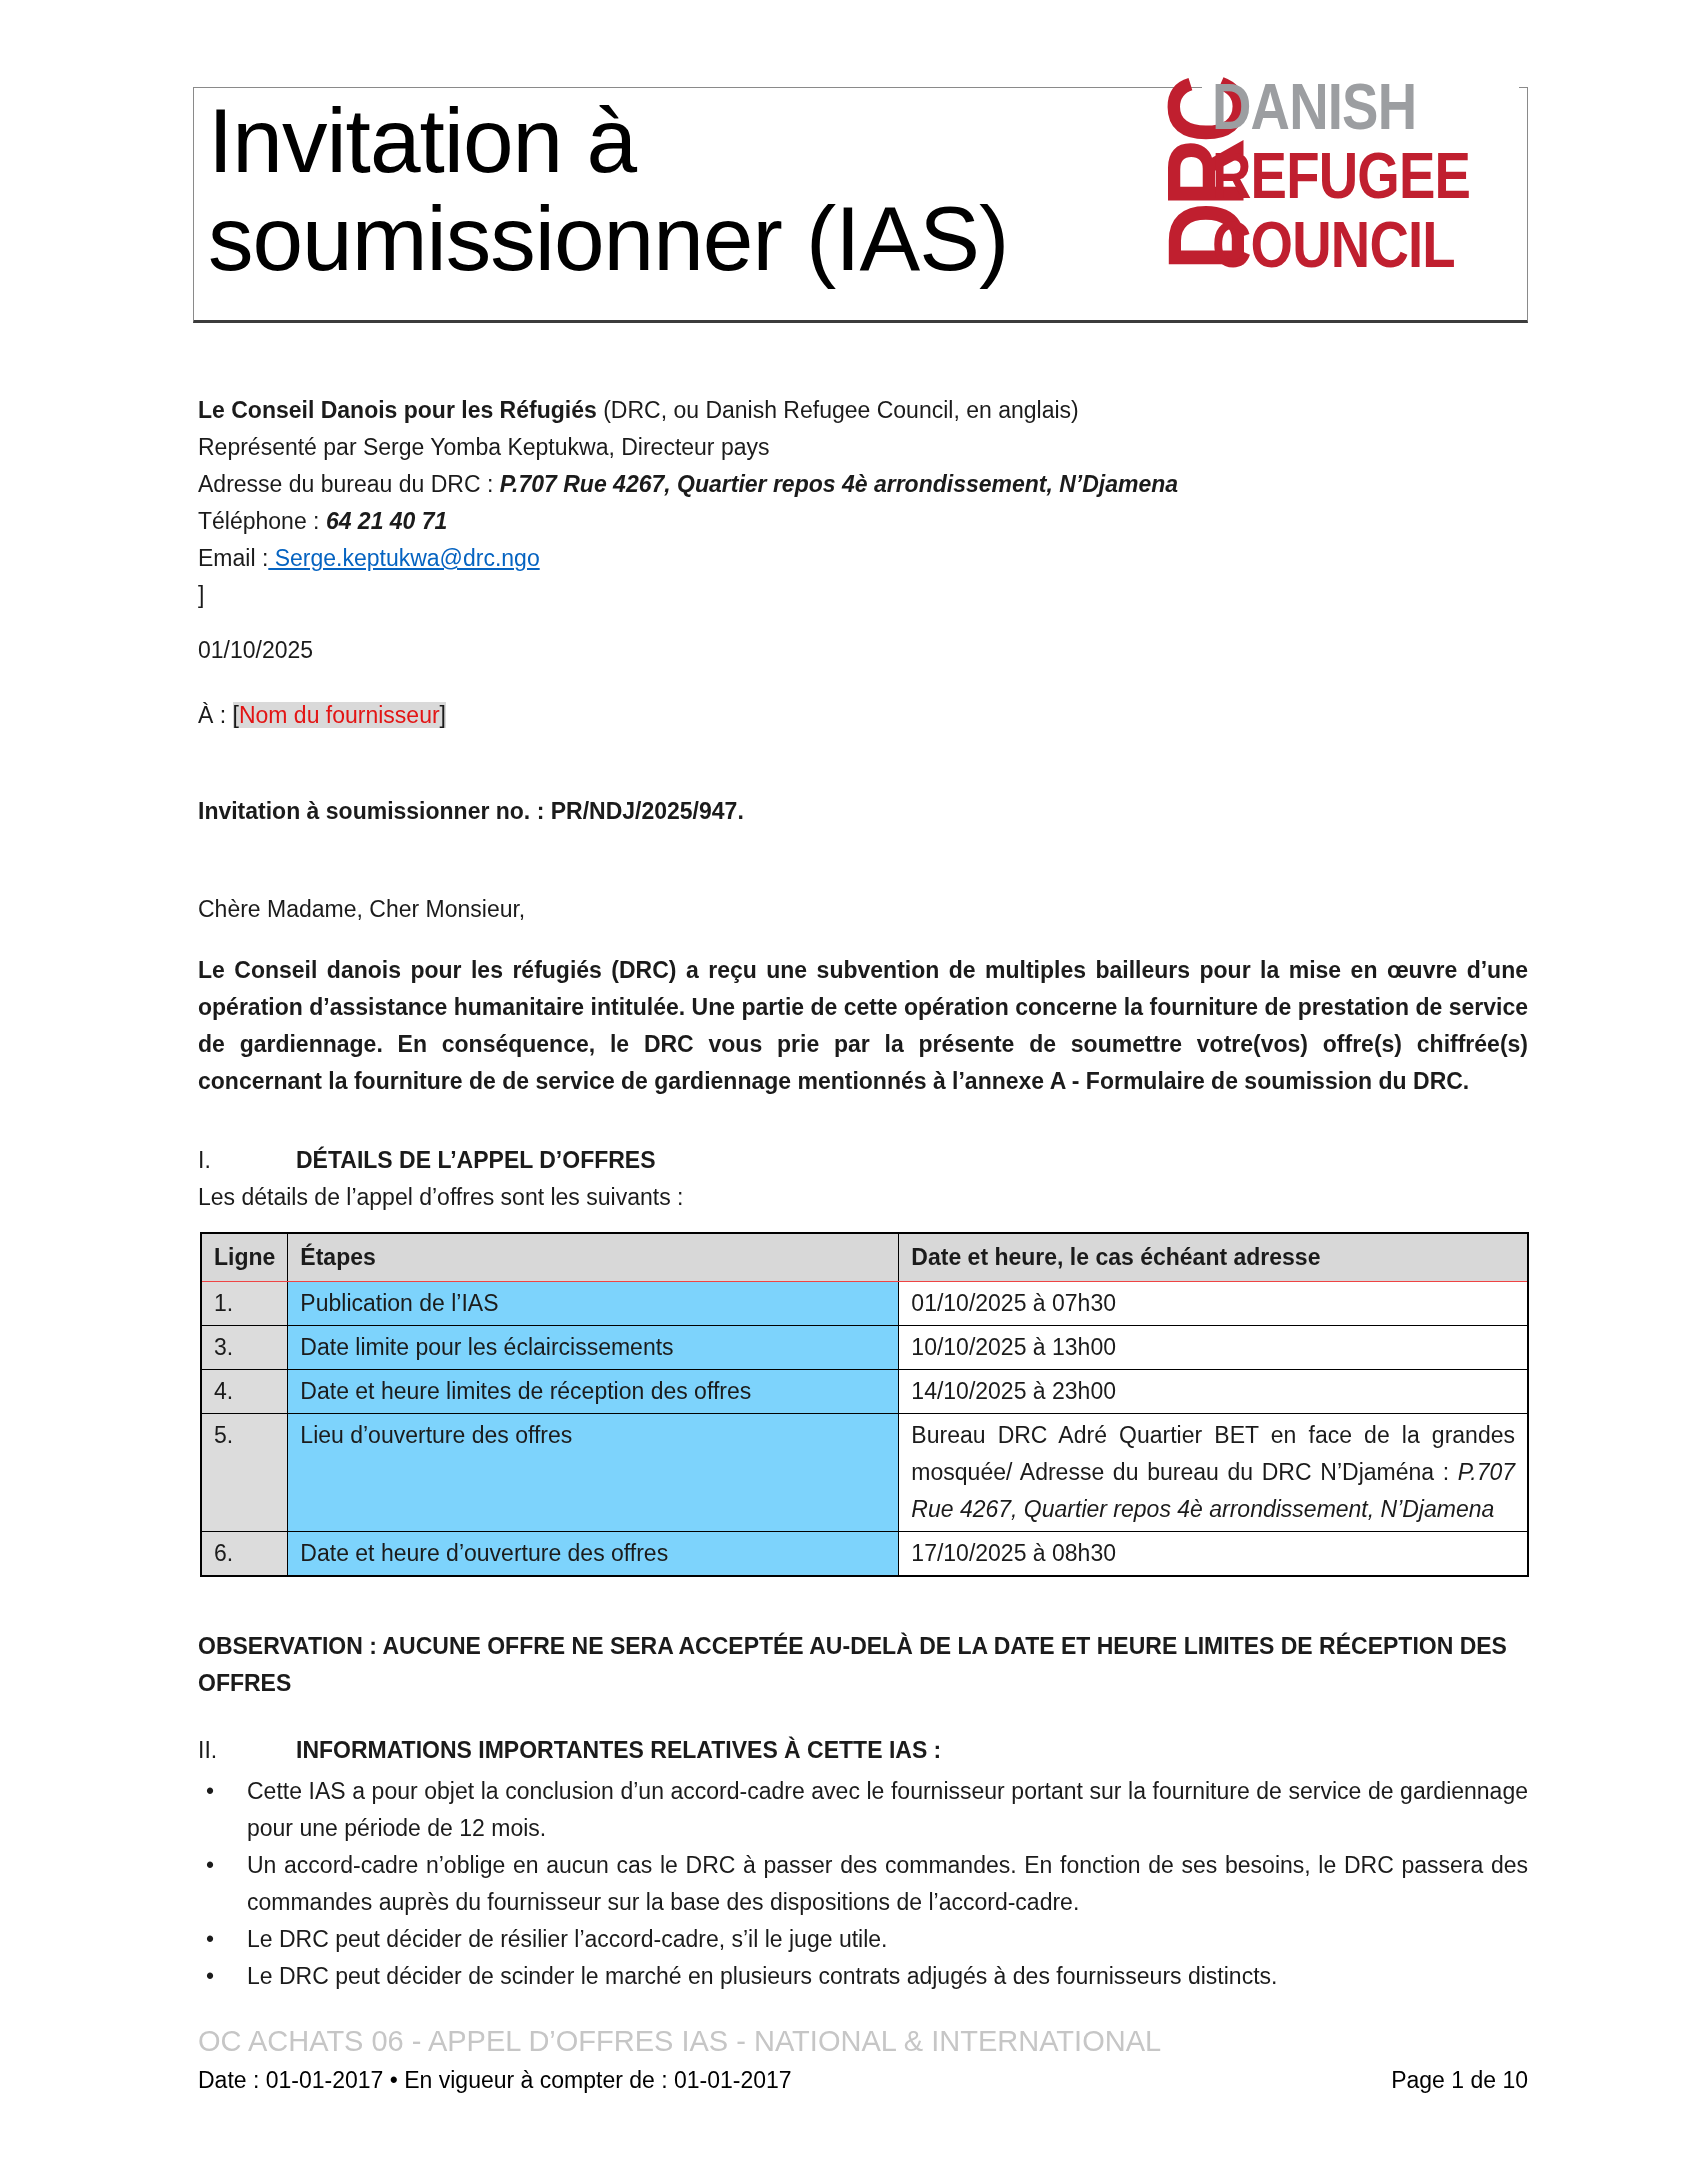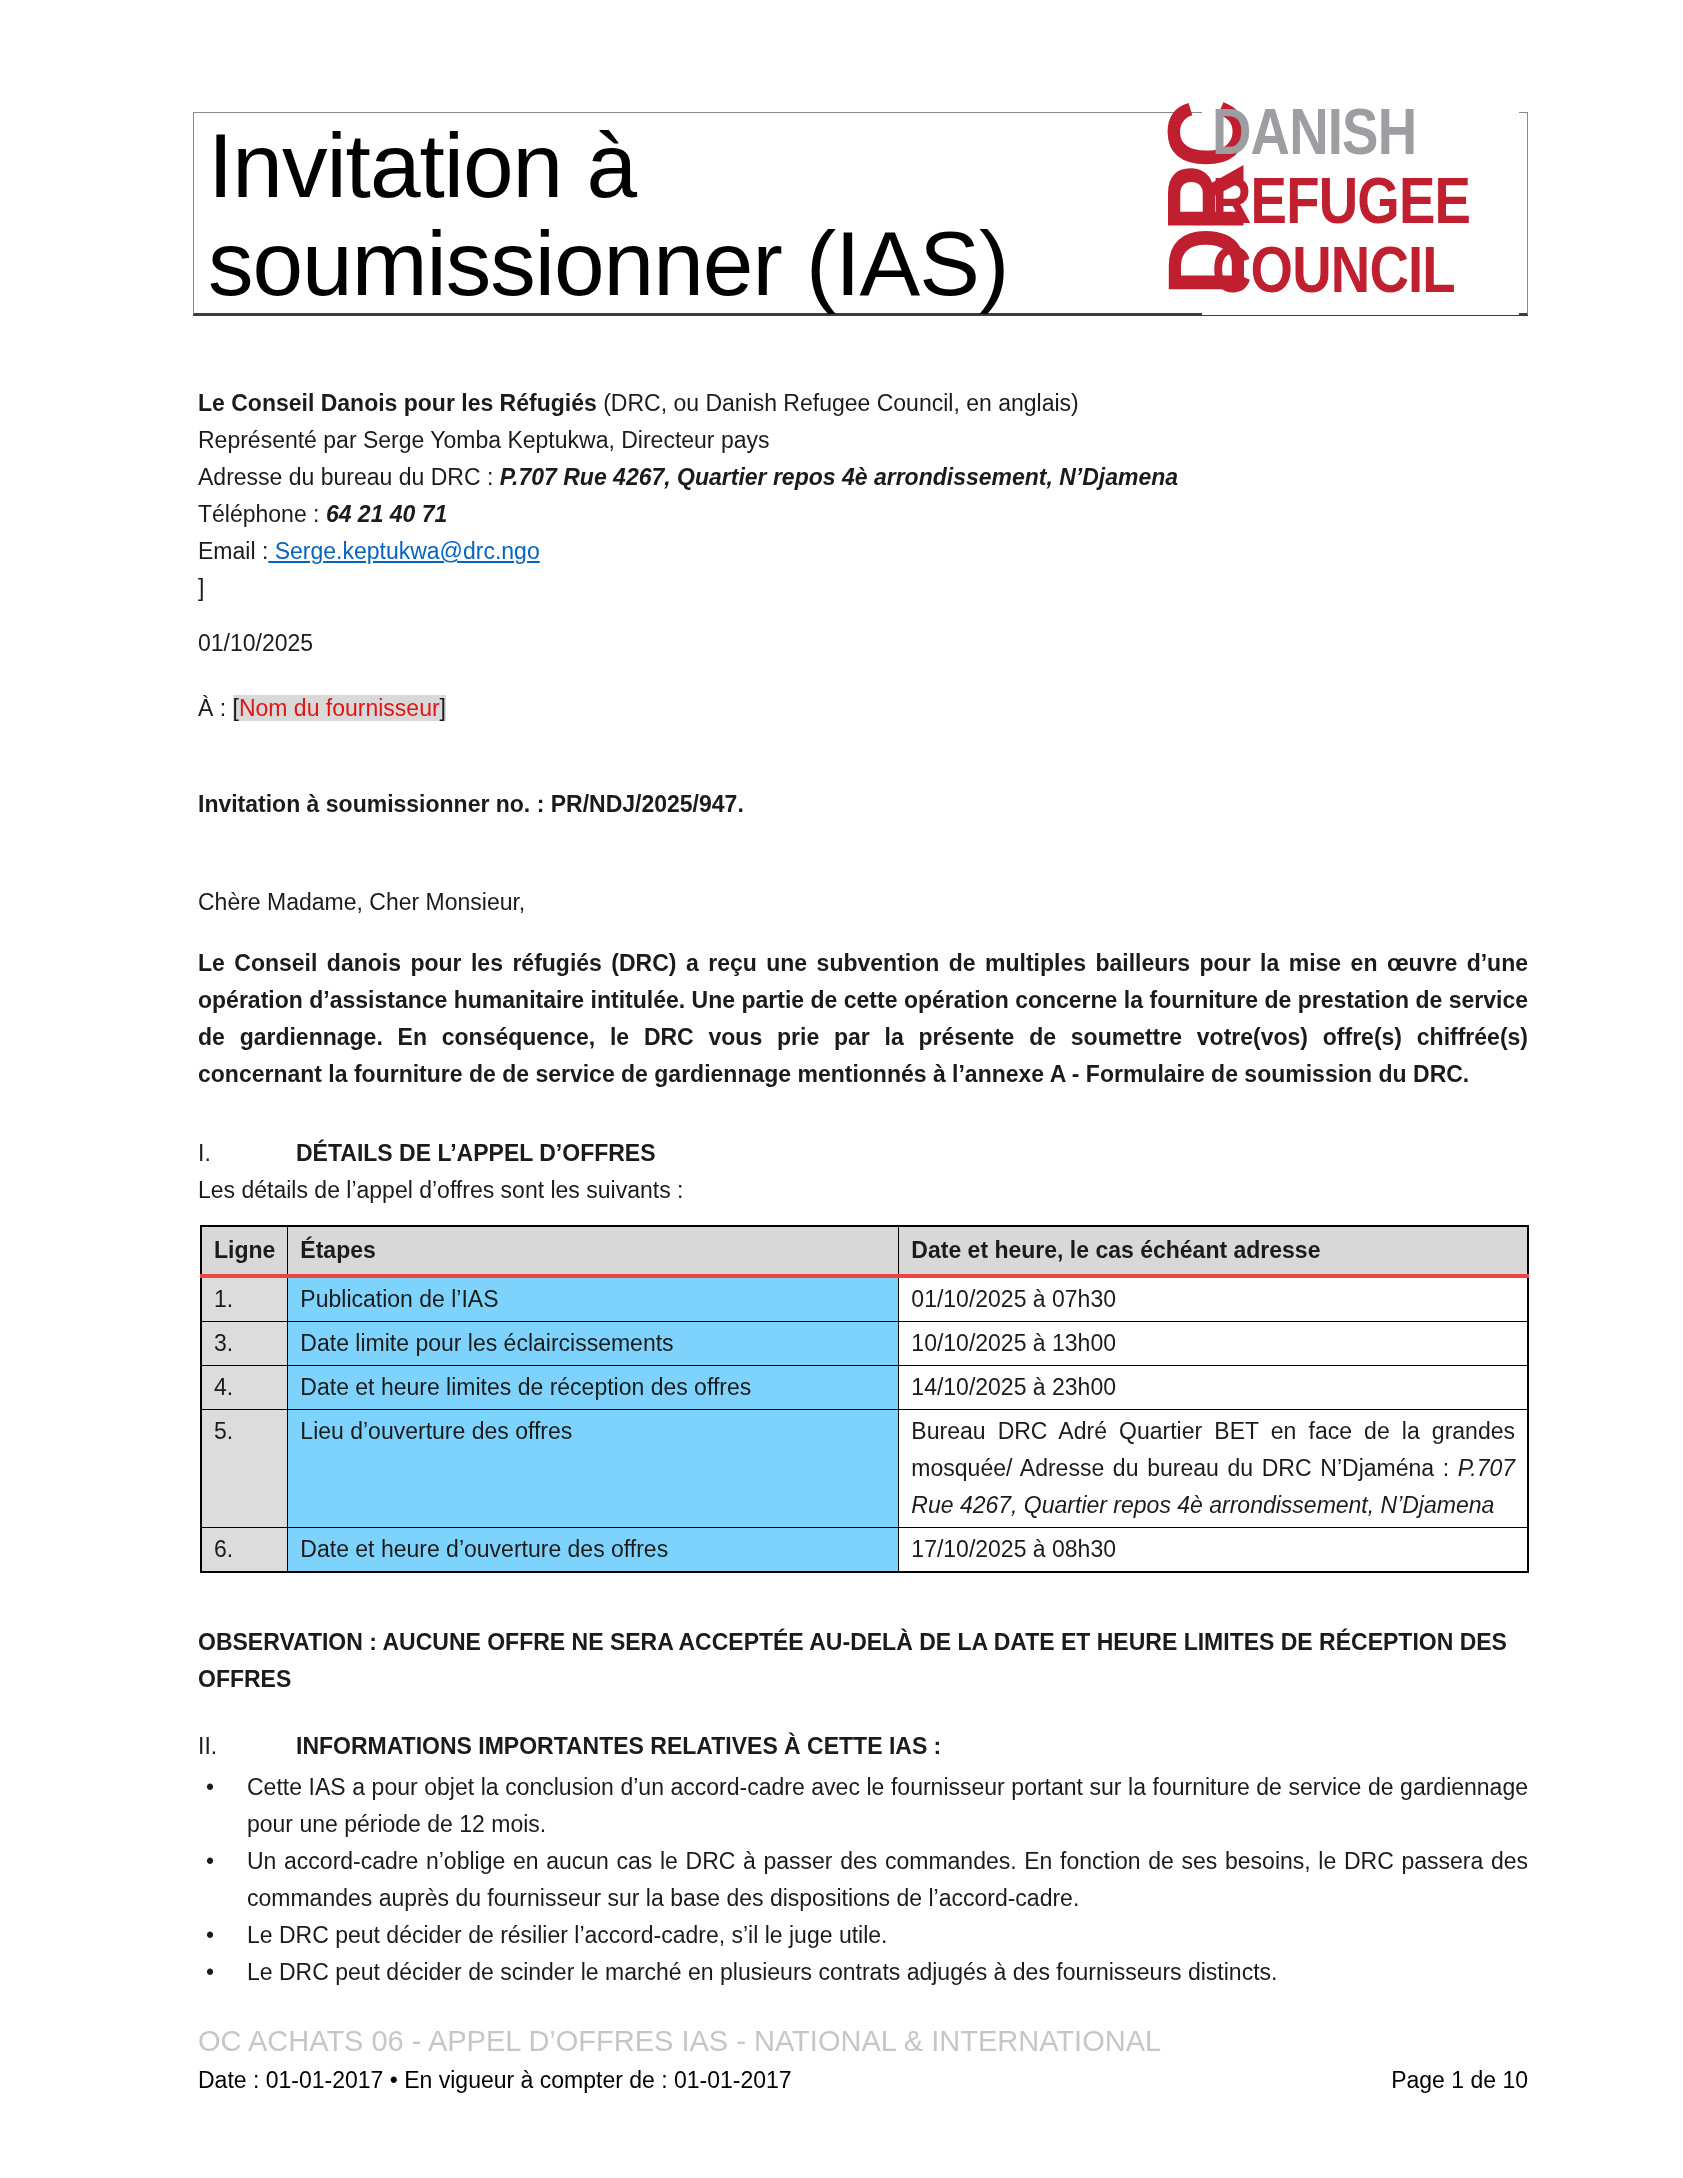"Invitation à" .title-box { height: 204px -> 236px; margin-top: 112px -> 87px }
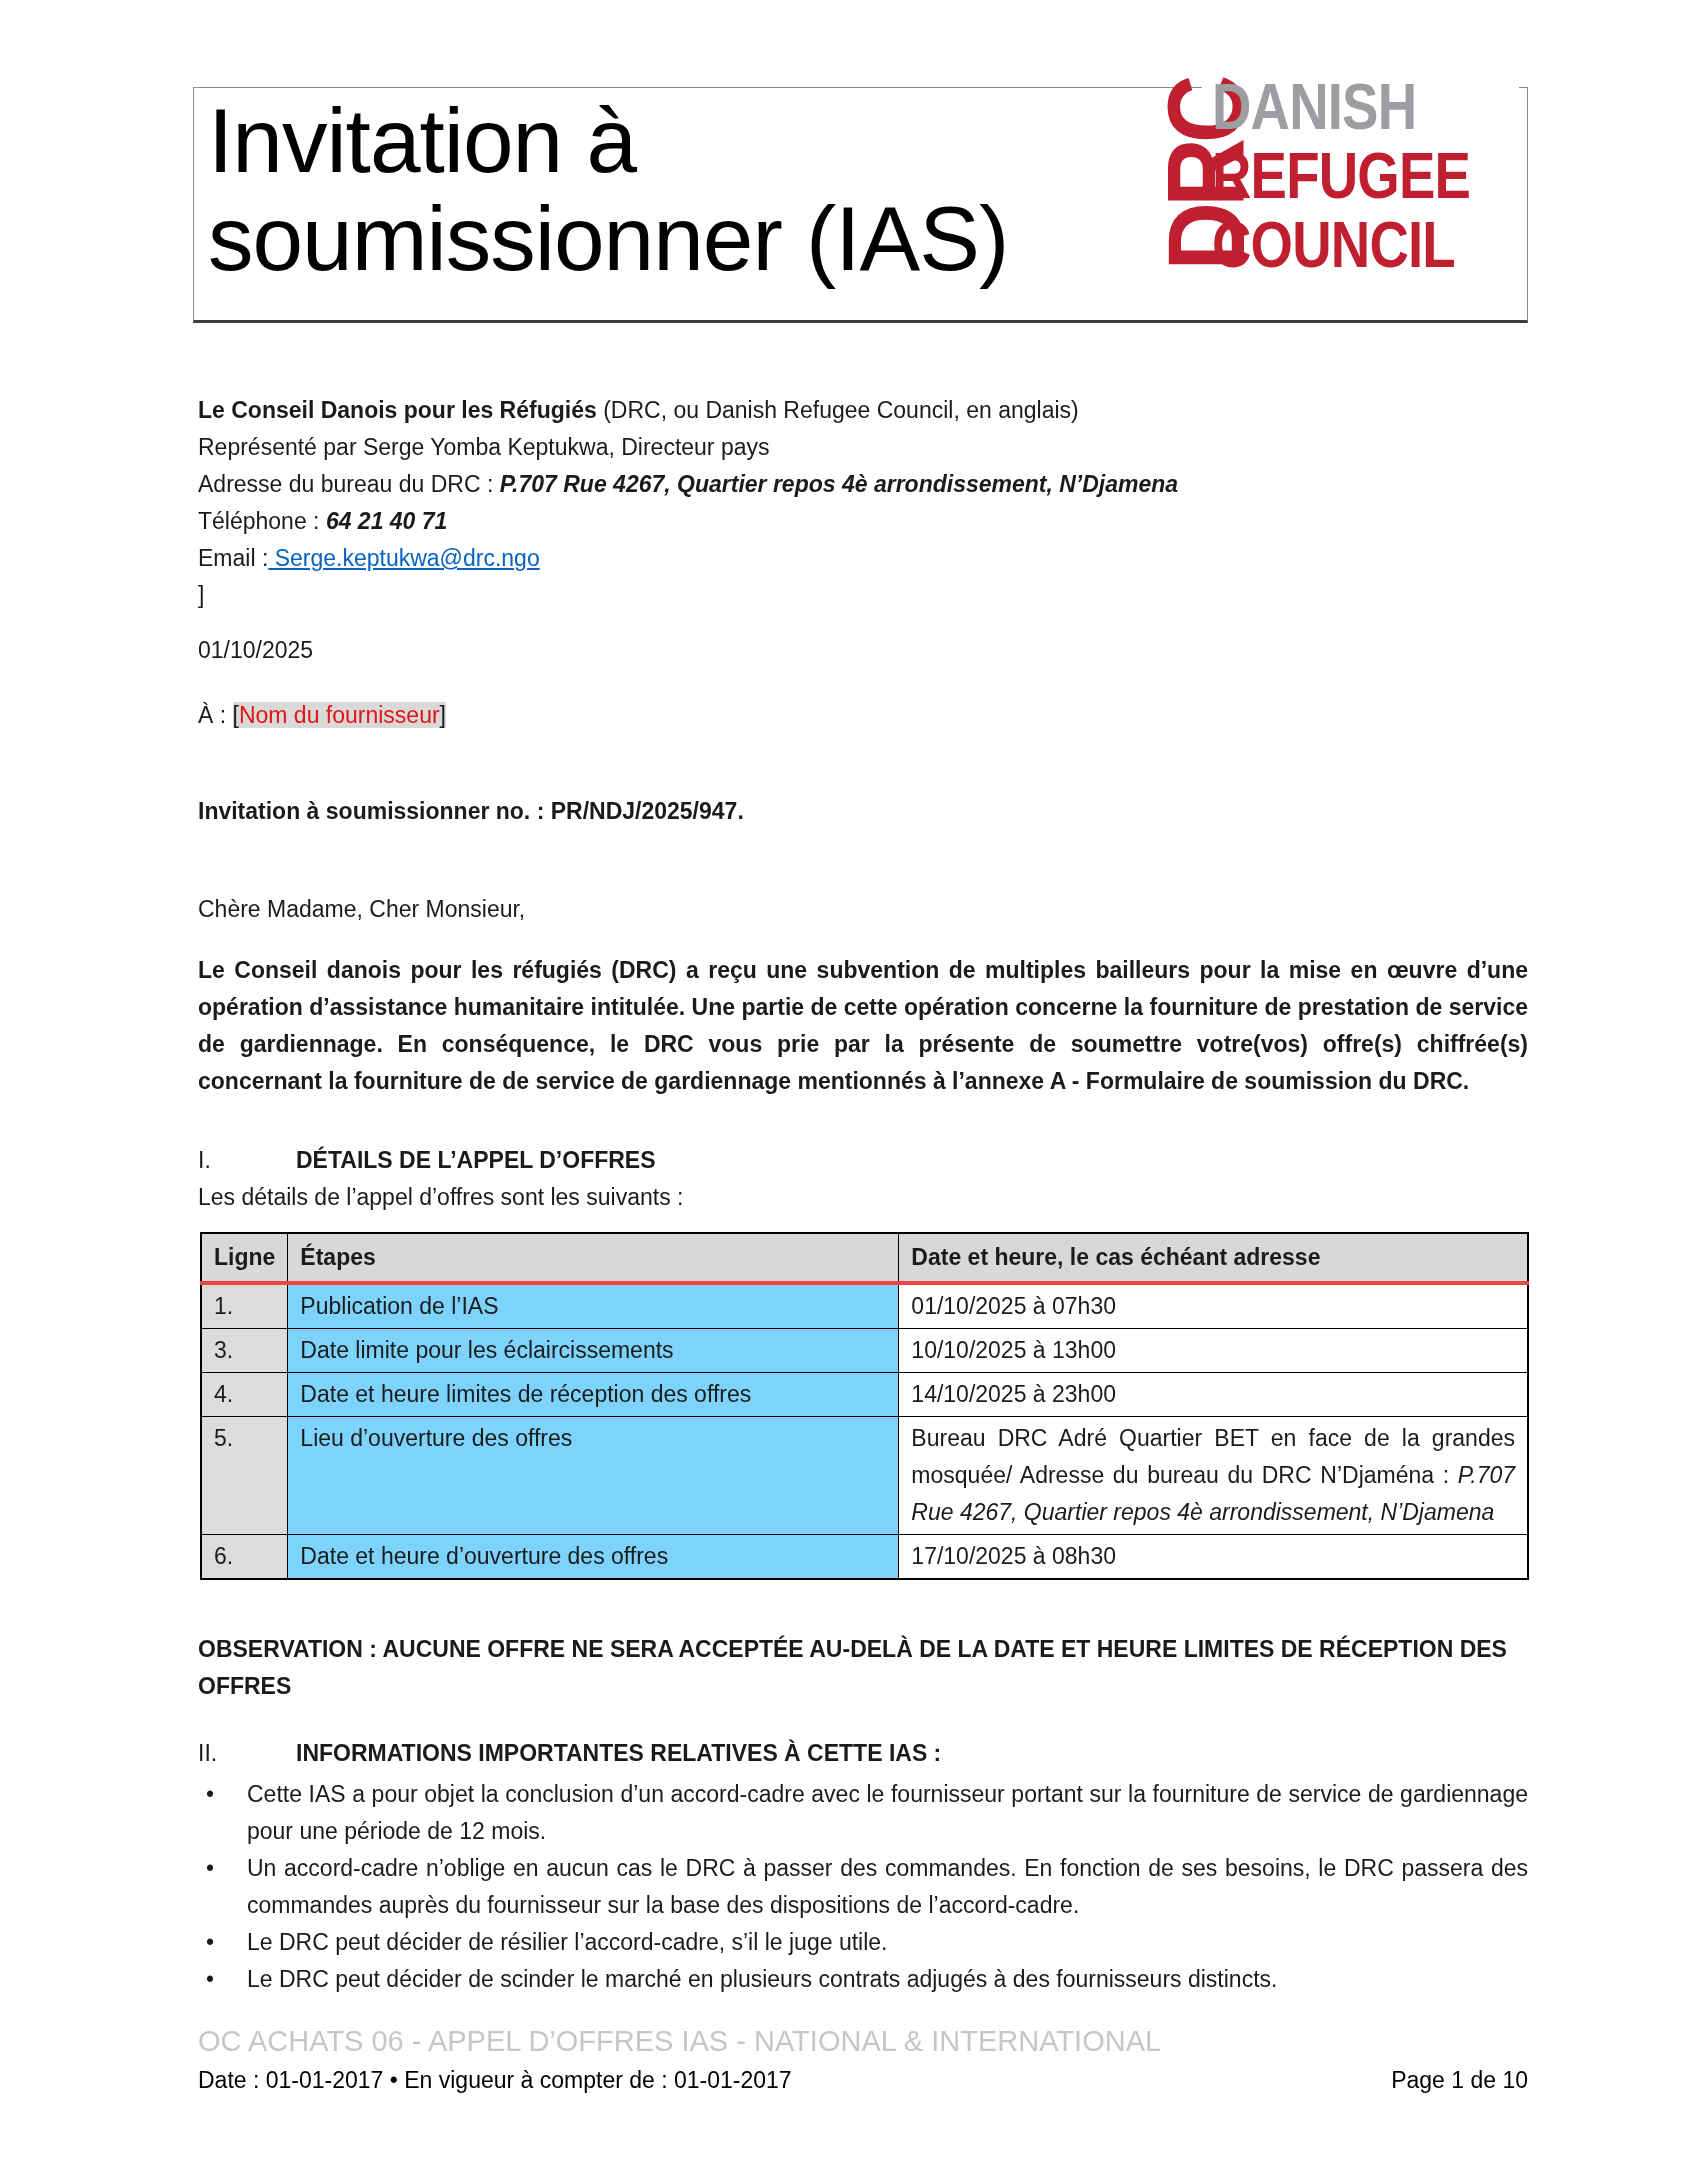"Ligne" table.details thead th { border-bottom: 4px solid #ef4444 -> 1px solid #ef4444 }
